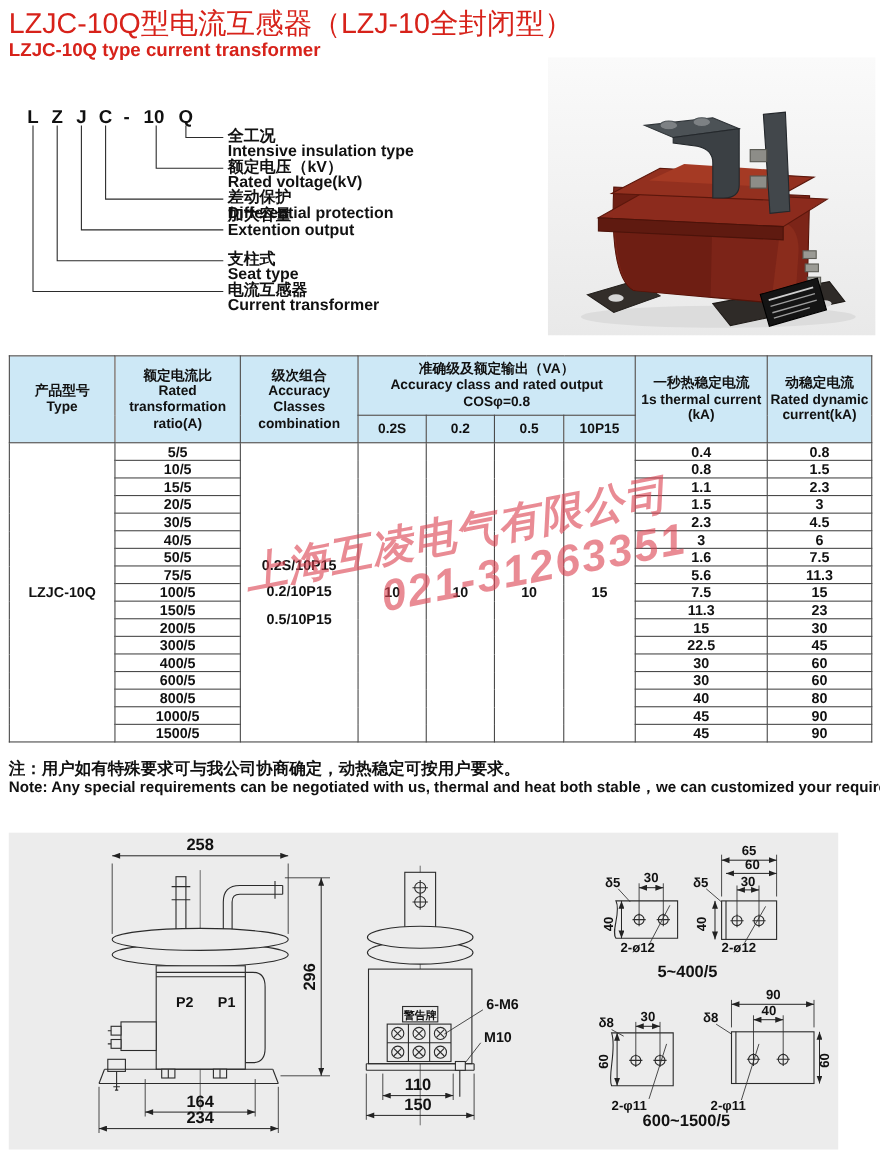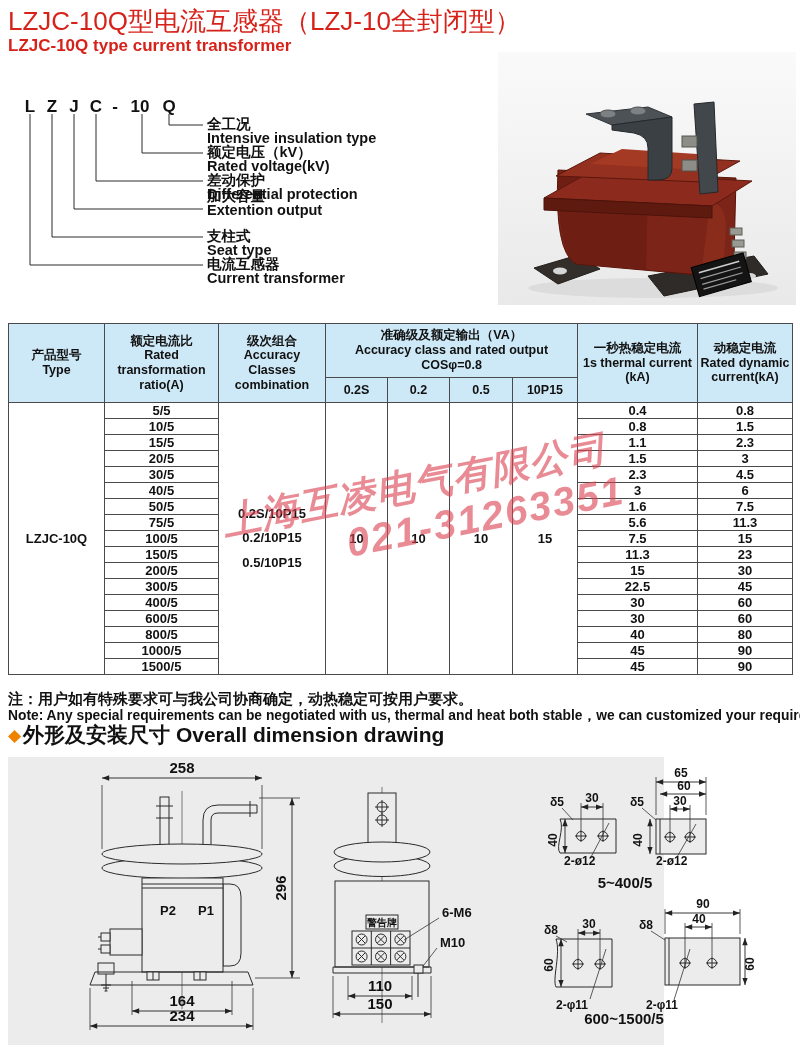"◆外形及安装尺寸 Overall dimension drawing" div.abs { html: <div><span>◆</span><span>外形及安装尺寸 Overall dimension drawing</span></div> -> none }
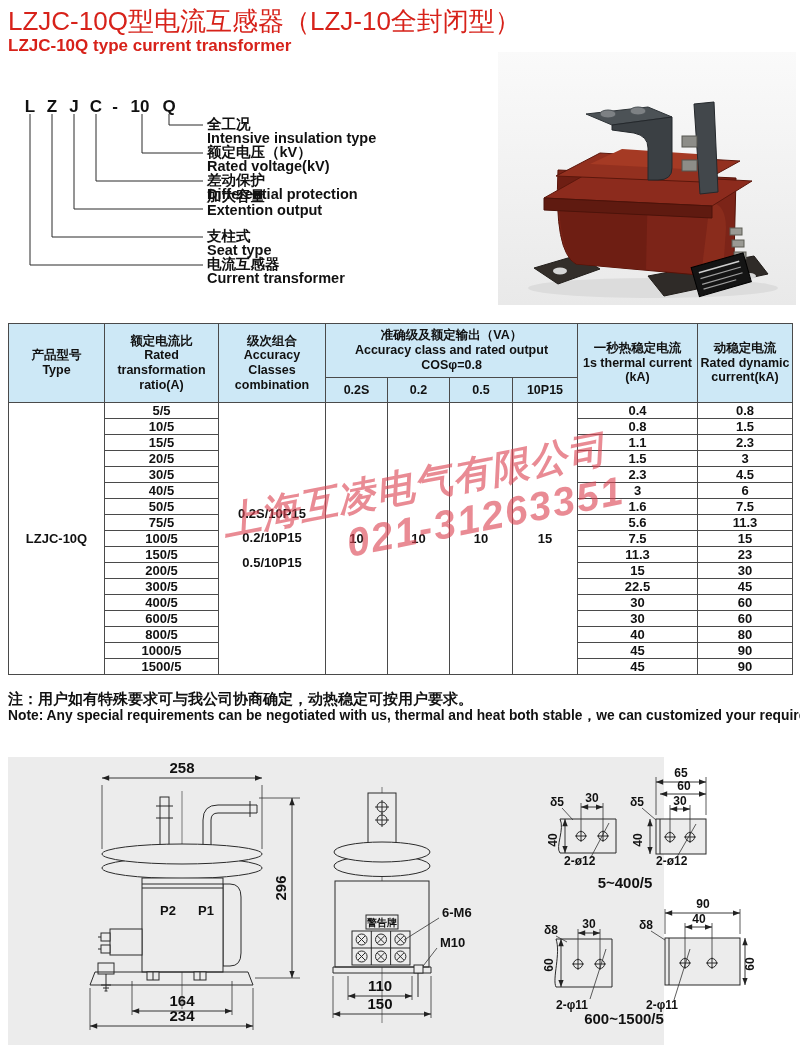"258" #panel { width: 656px -> 754px }
